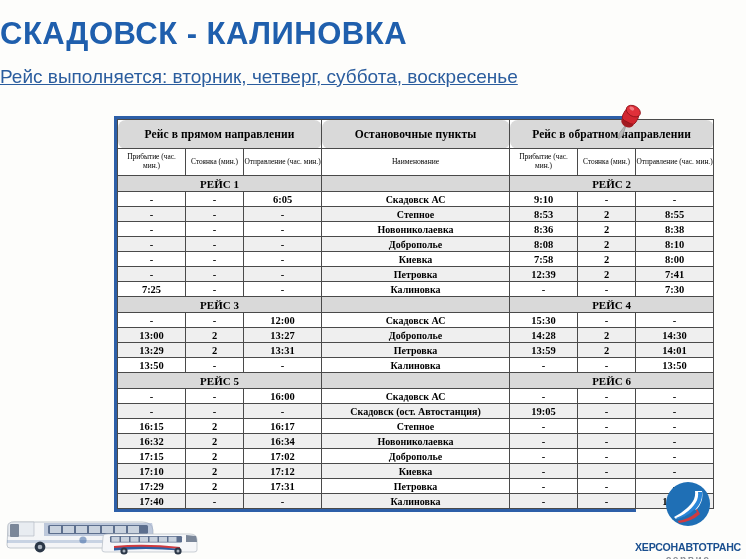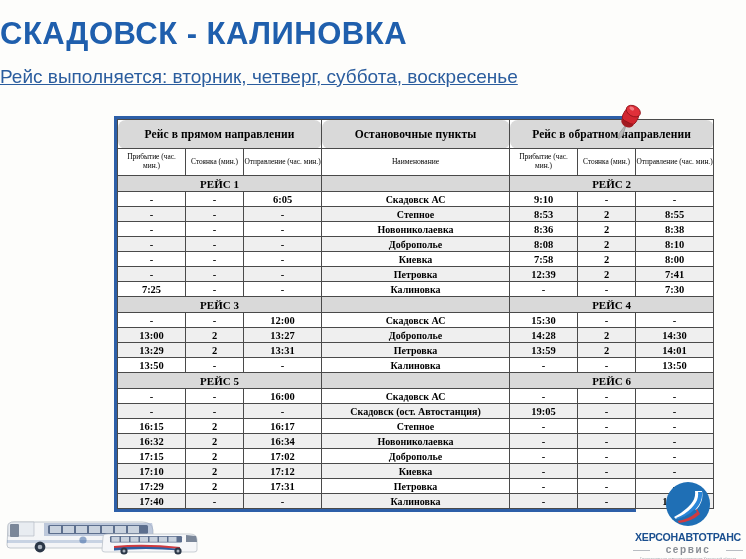"ХЕРСОНАВТОТРАНС" .logo-name { margin-top: 5px -> 15px }
